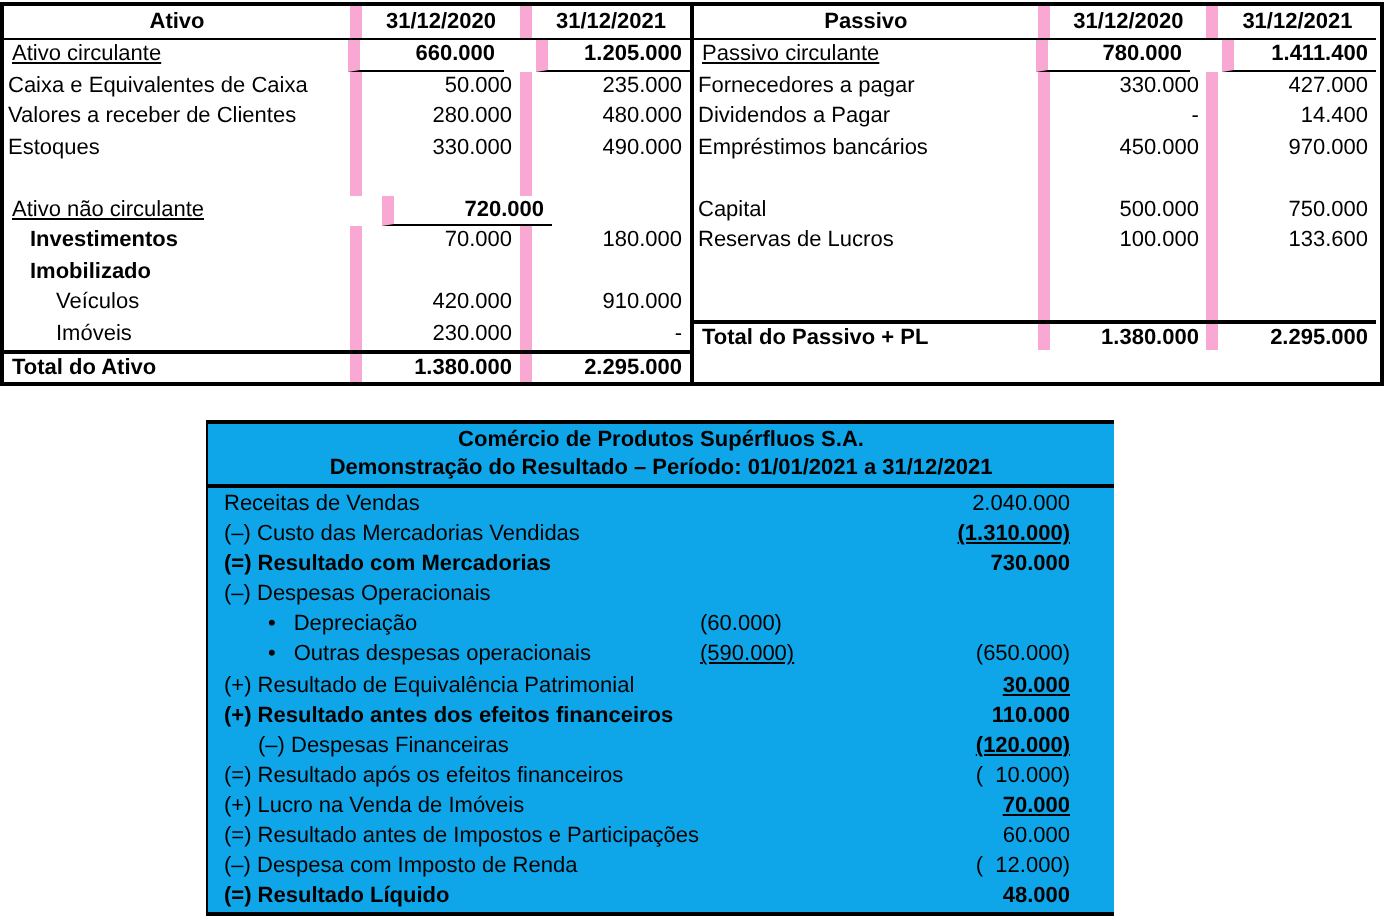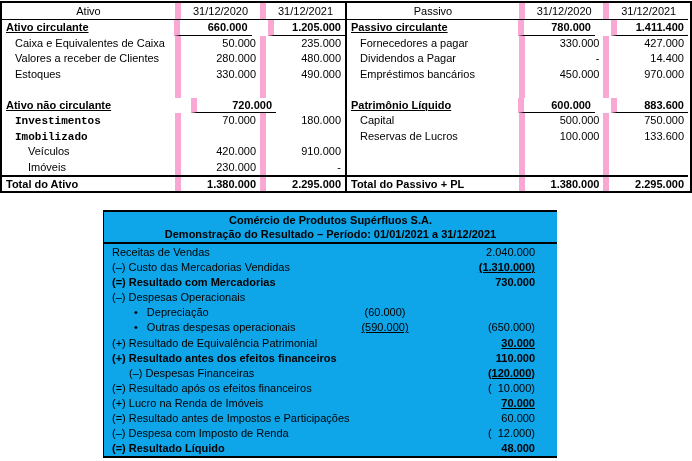"Ativo" .bs-header { font-weight: normal -> bold }
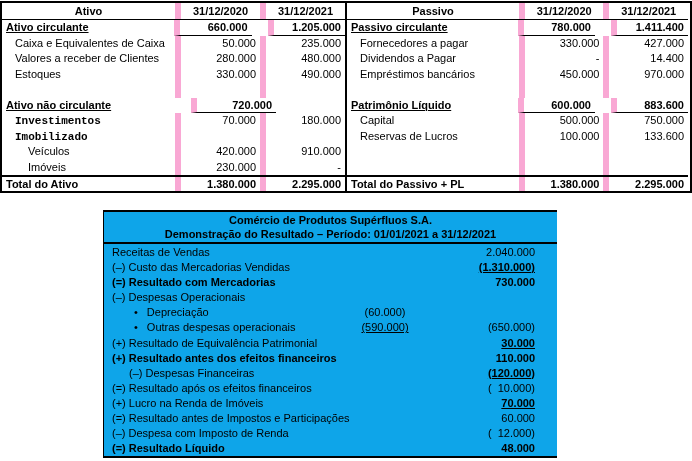"Ativo circulante" .r-section .lbl { font-weight: bold -> normal }
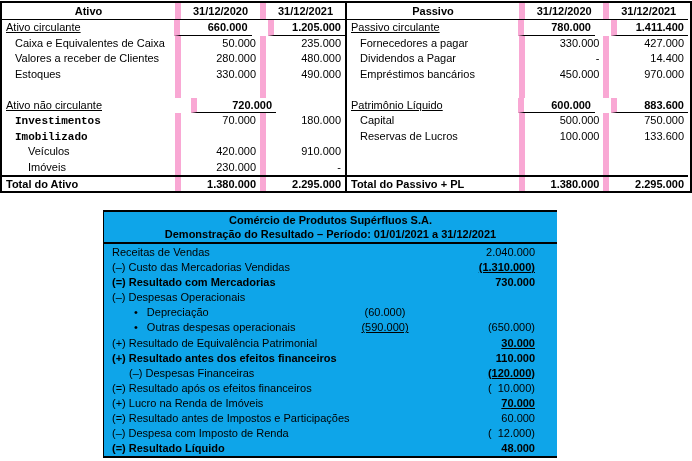"Caixa e Equivalentes de Caixa" .r-item .label { padding-left: 13px -> 2px }
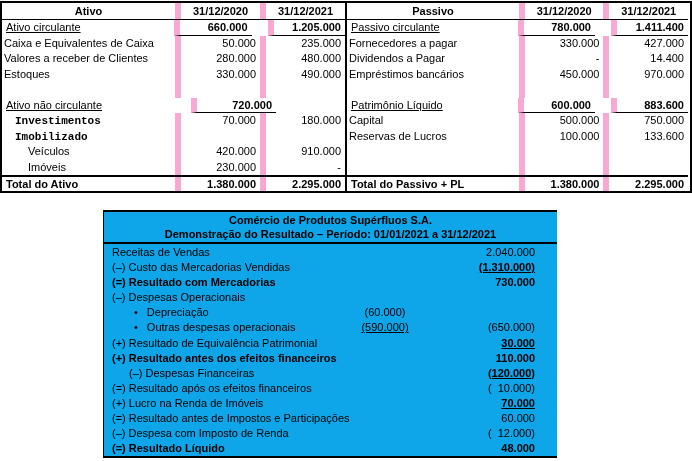"Patrimônio Líquido" div.bs-row { html: <div> <div><span>Patrimônio Líquido</span></div> <div>600.000</div> <div>883.600</div> </div> -> none }
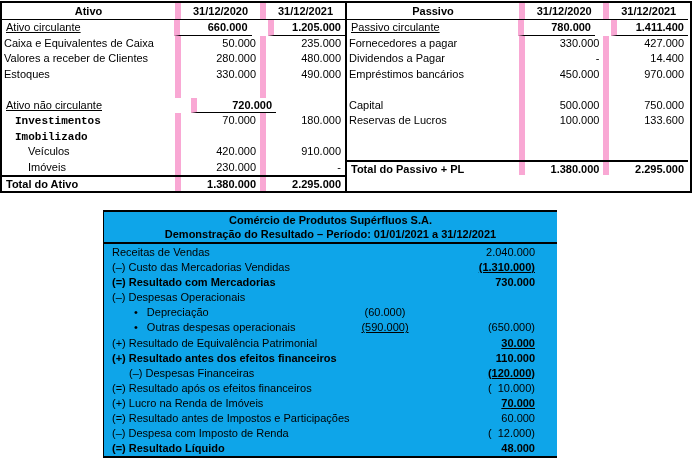"Investimentos" .r-item-bold .lbl { font-family: Liberation Mono, monospace -> none }
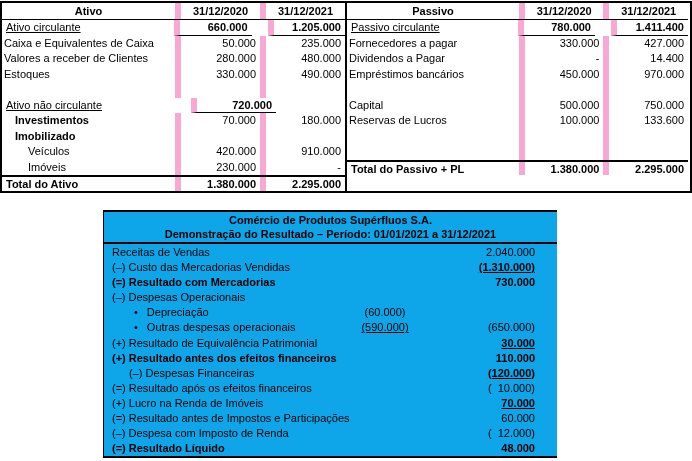"(60.000)" .is-mid { text-align: center -> left }
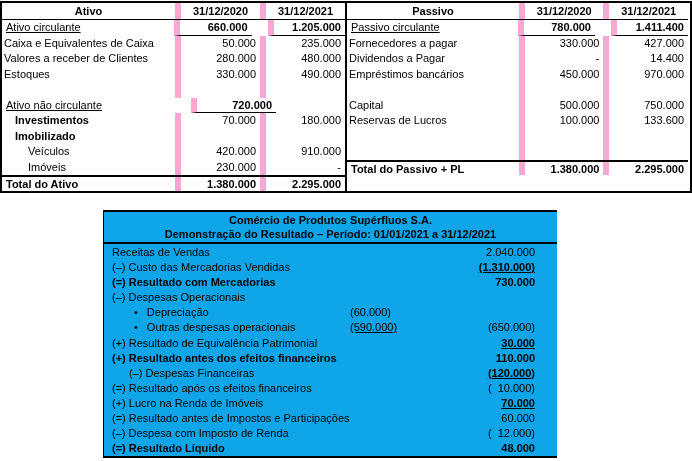"(+) Lucro na Renda de" span.lbl { text: Renda -> Venda }
